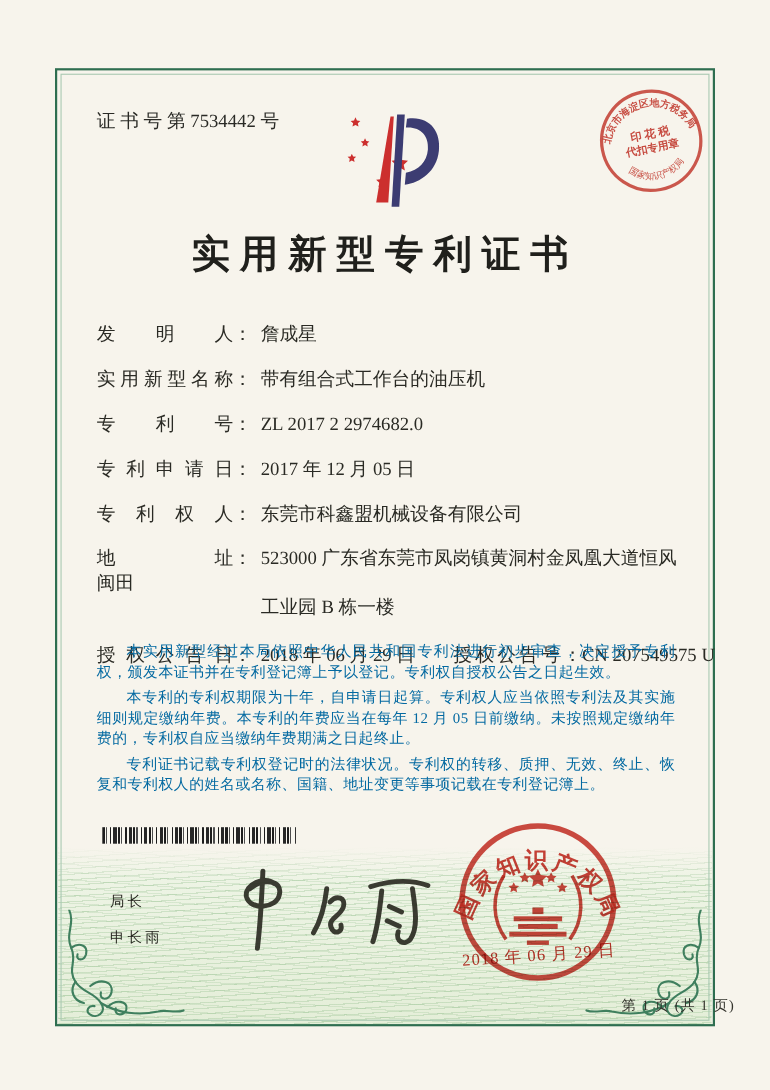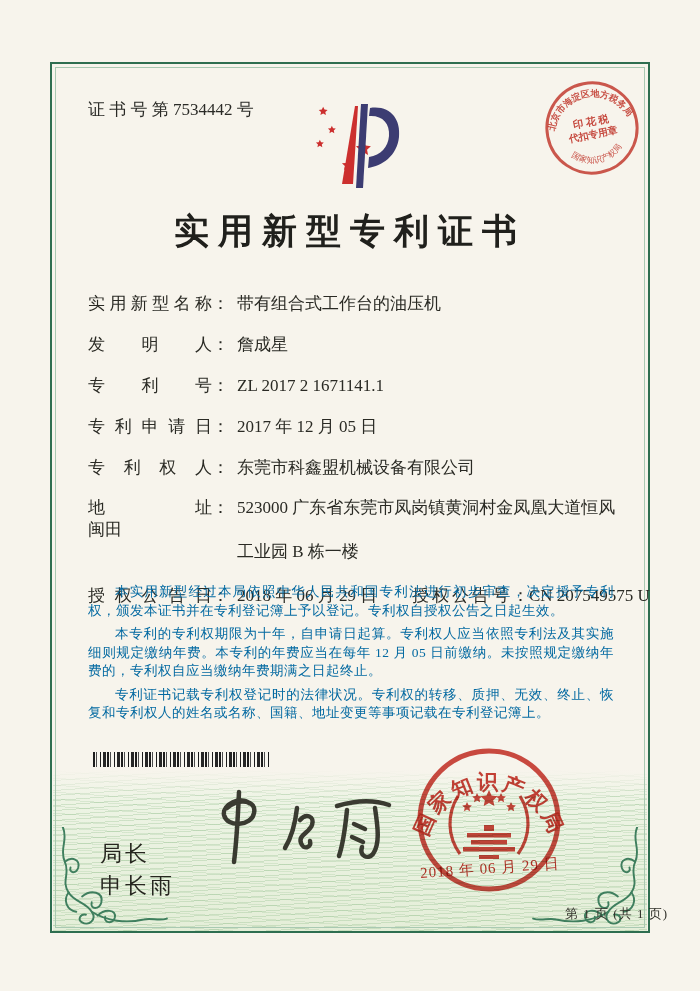"实用新型名称： 带有组合式工作台的油压机" div.frow { order: before "发明人： 詹成星" -> after "发明人： 詹成星" }
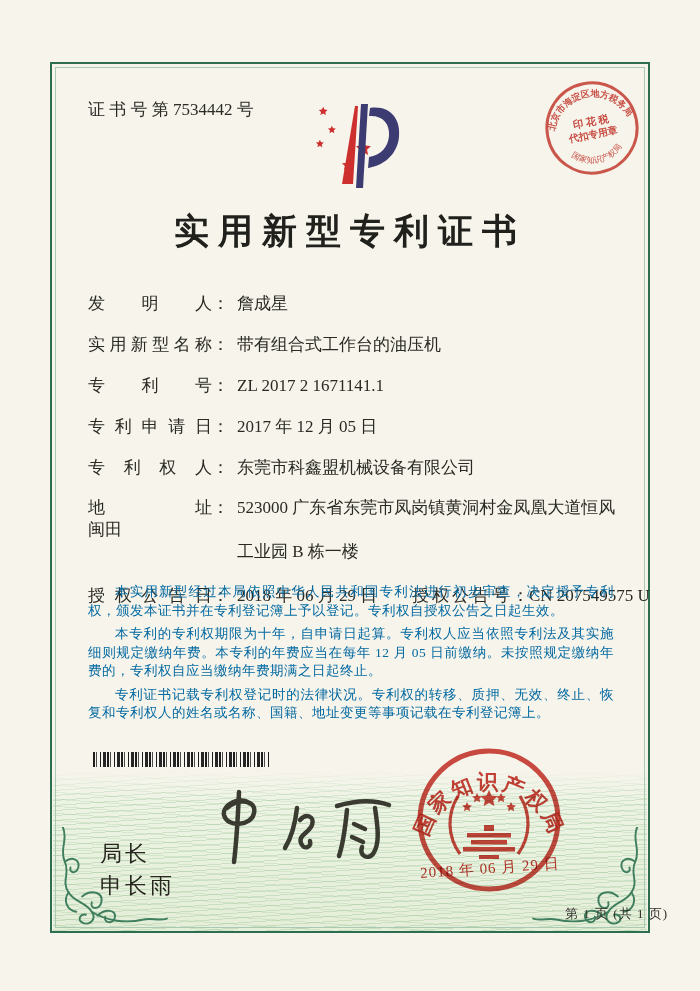"ZL 2017 2 1671141.1" span.fvalue { text: 1671141.1 -> 2974682.0 }
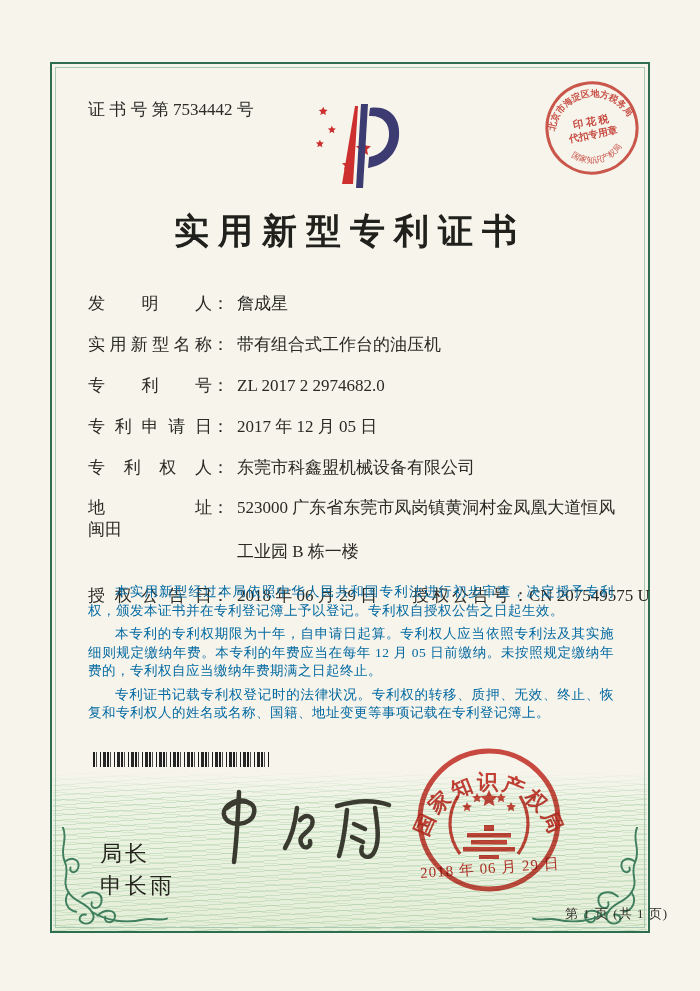"局长" .signer { font-size: 22px -> 13px; margin-top: 34px -> none }
